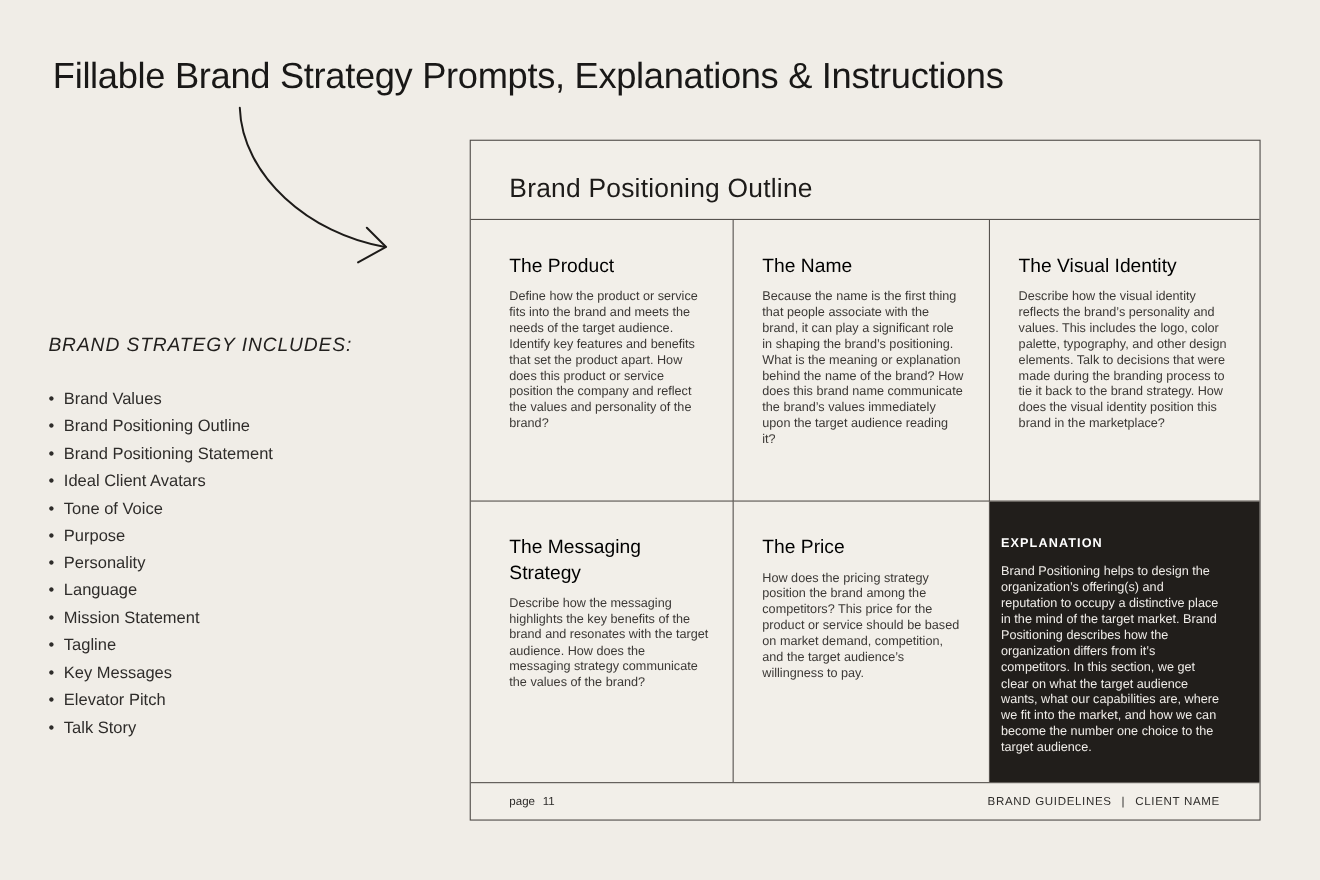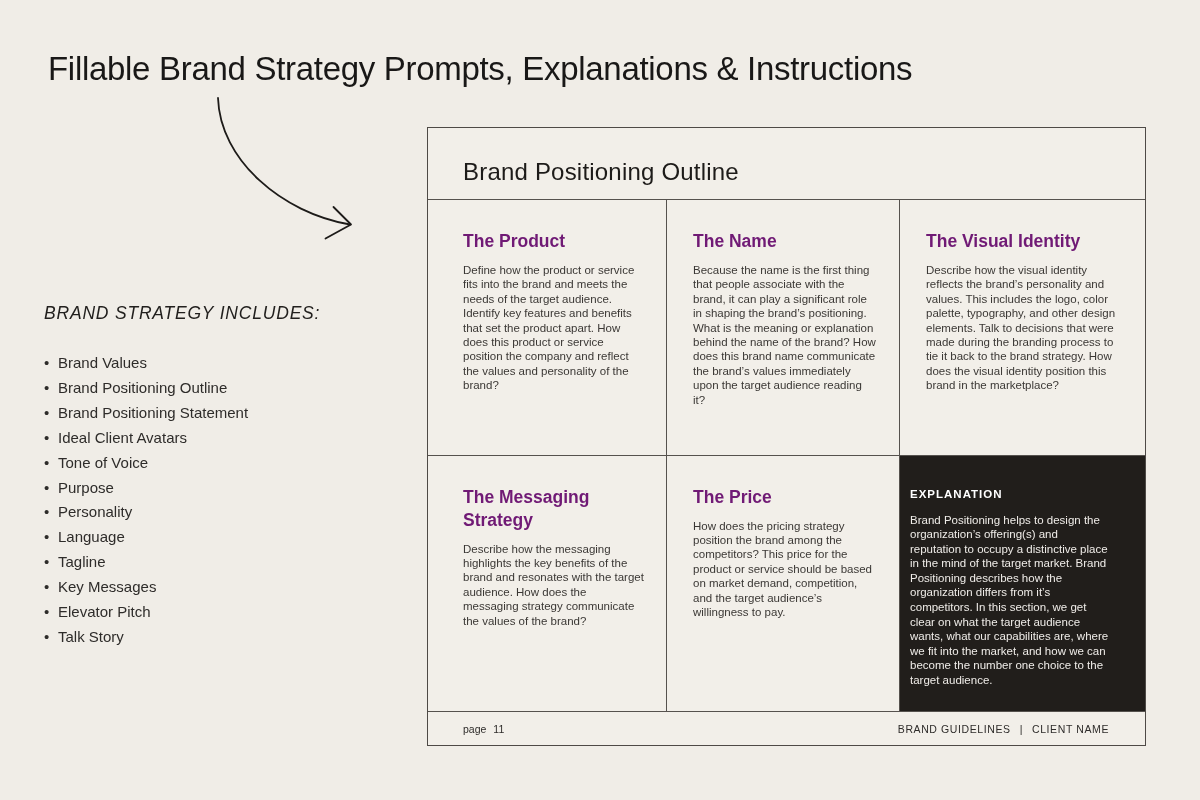"The Product" .cell-heading { color: #701a75 -> #000000; font-weight: 700 -> 400 }
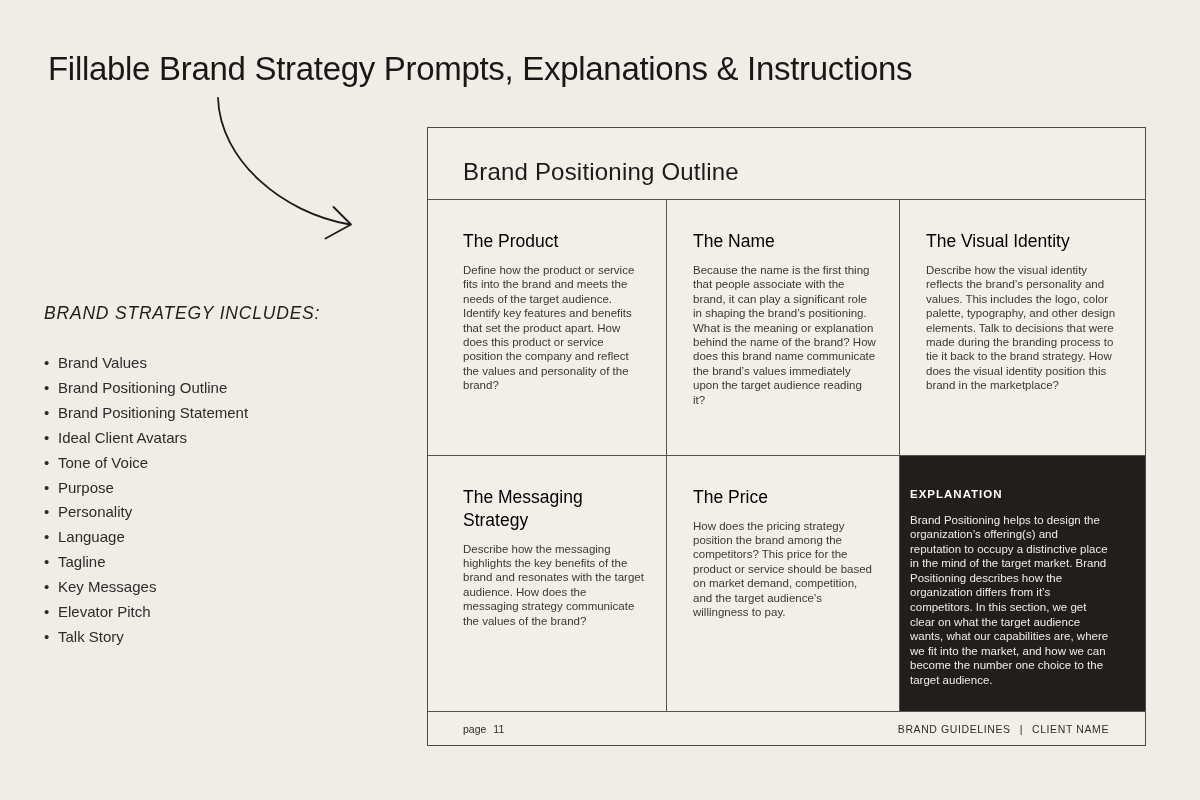"Mission Statement" li { html: none -> <li>Mission Statement</li> }
